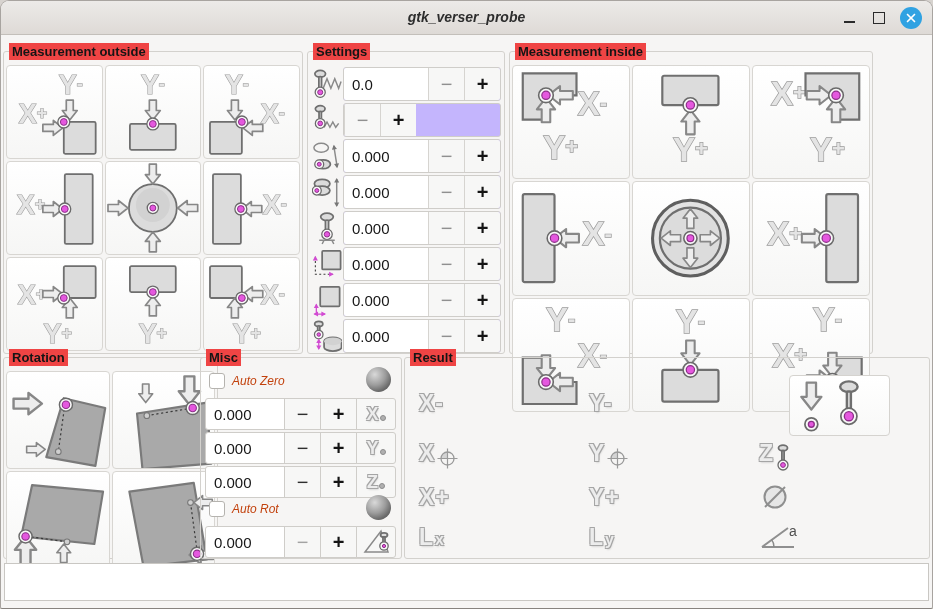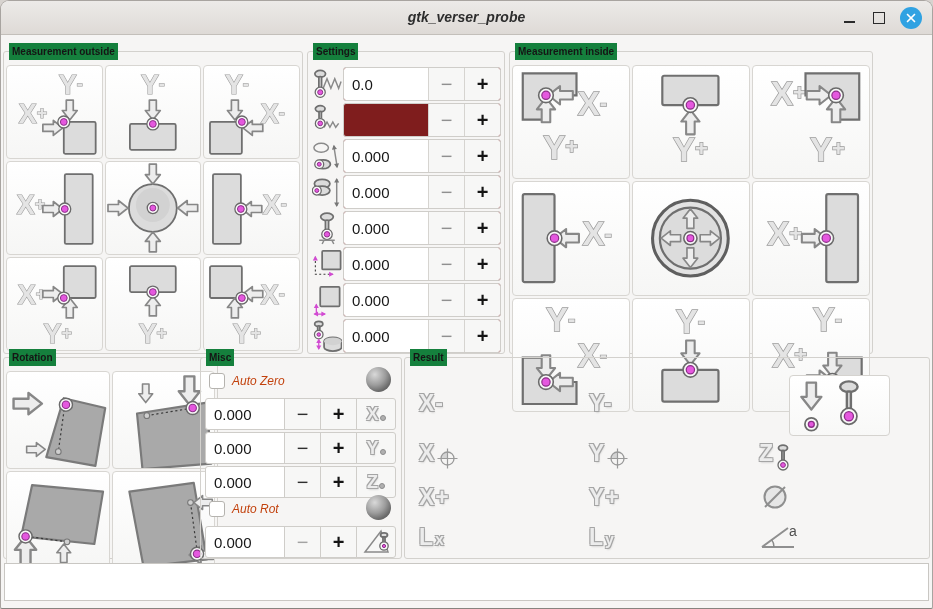"Measurement outside" .flabel { background: #15803d -> #ef4444; font-size: 10px -> 13px }
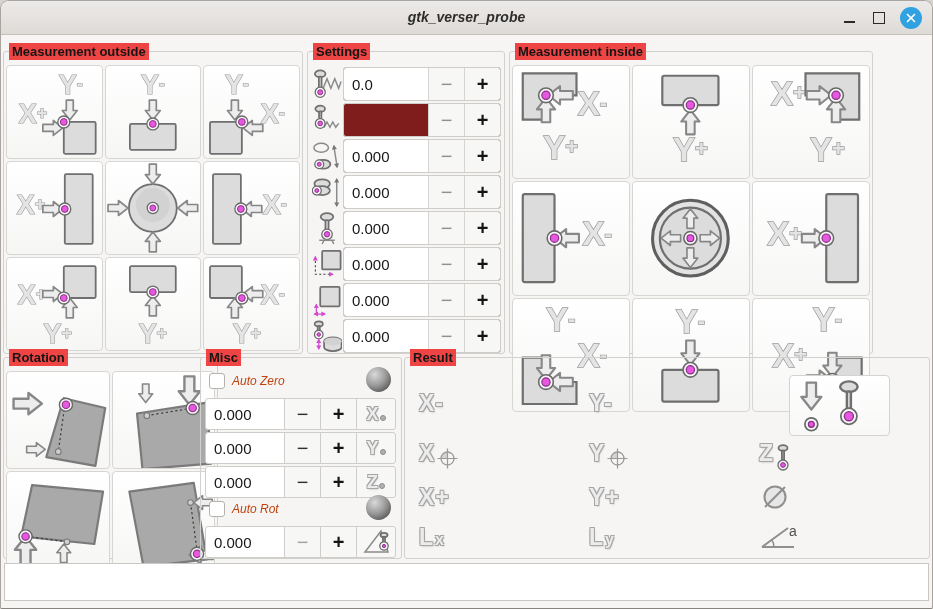"0.0" .spin { background: #7f1d1d -> #c4b5fd; justify-content: flex-end -> none }
